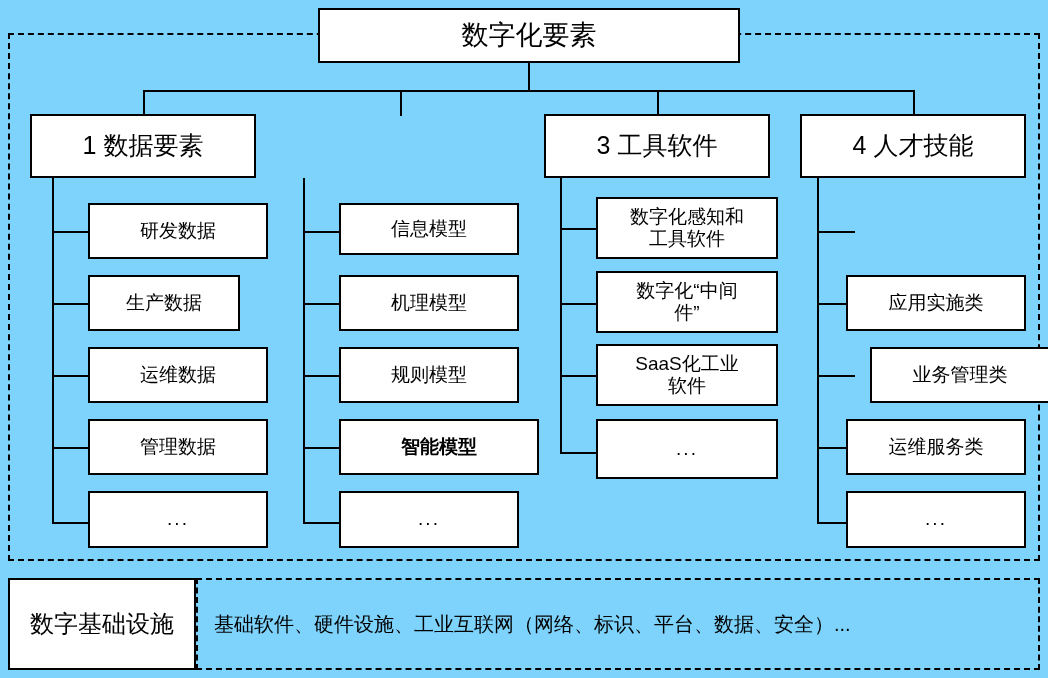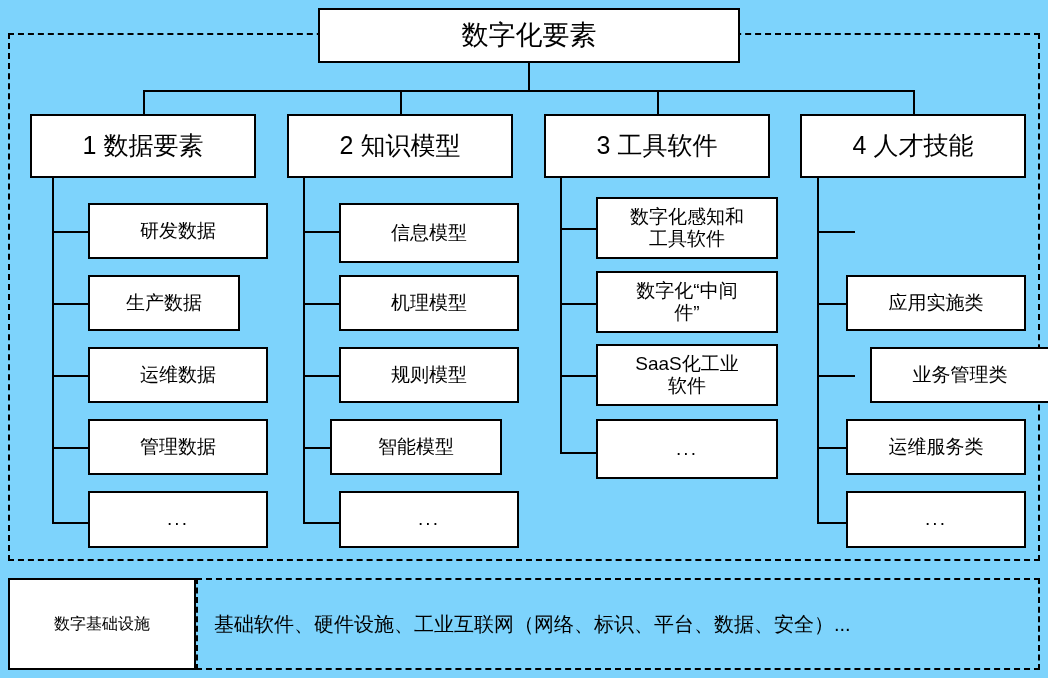"2 知识模型" div.box { html: <div>2 知识模型</div> -> none }
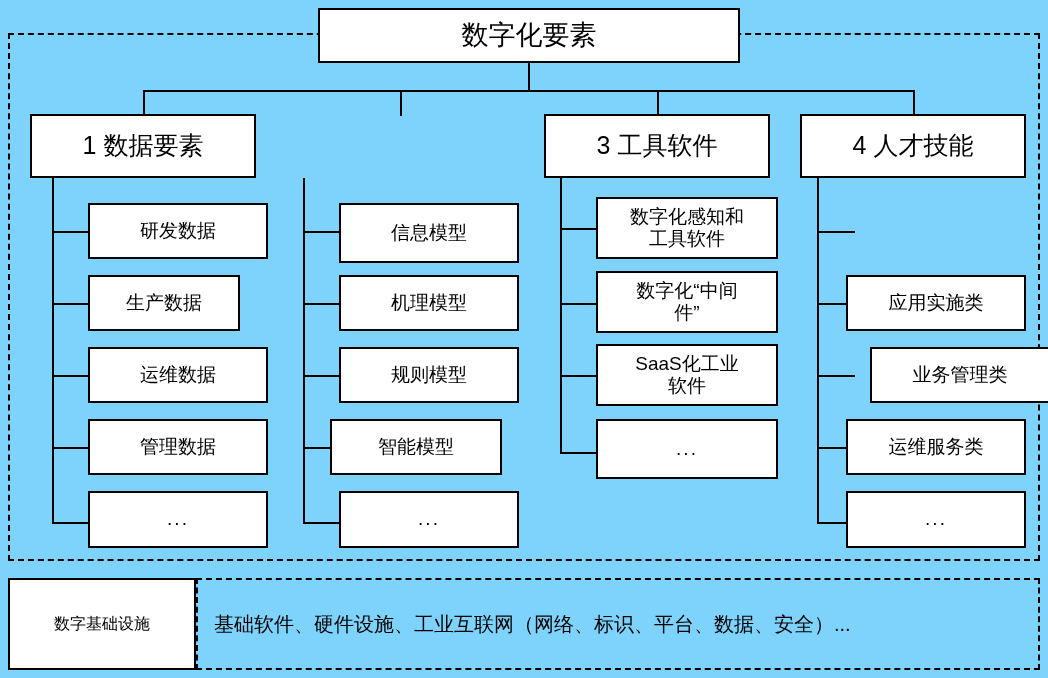"信息模型" div.box { height: 60px -> 52px }
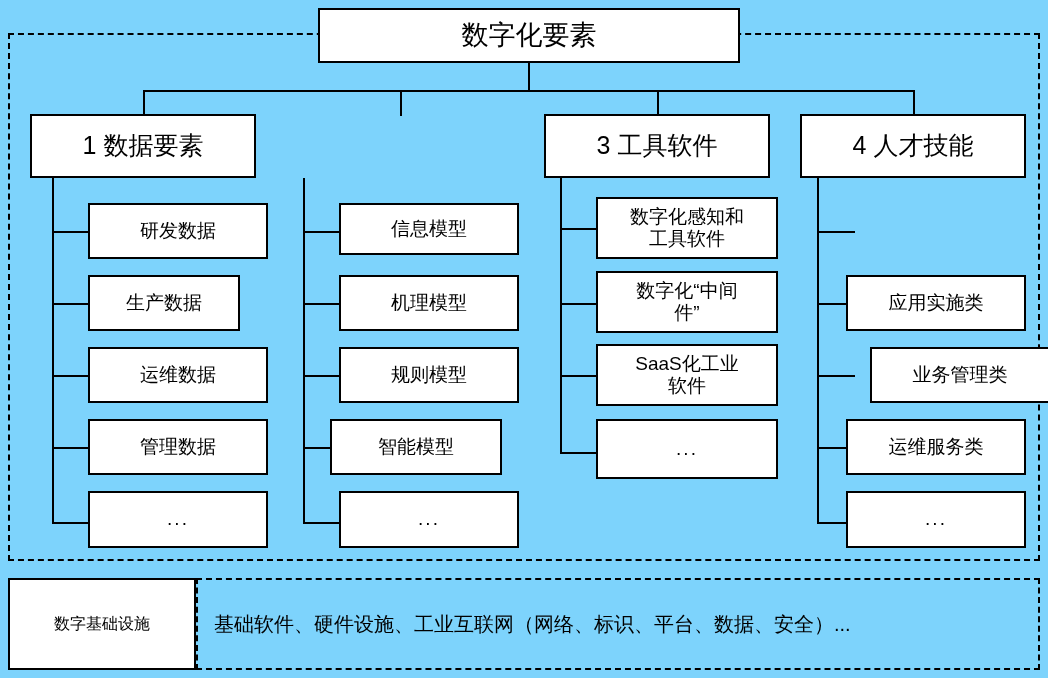"智能模型" div.box { font-weight: none -> bold; left: 330px -> 339px; width: 172px -> 200px }
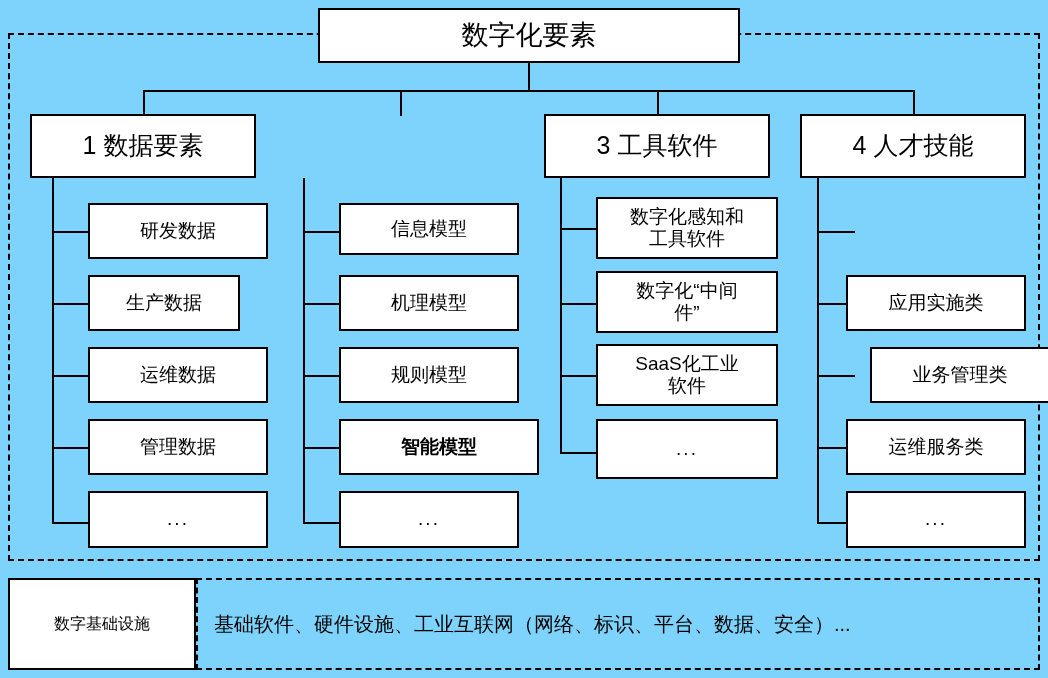"数字基础设施" #footer-label-box { font-size: 16px -> 24px }
